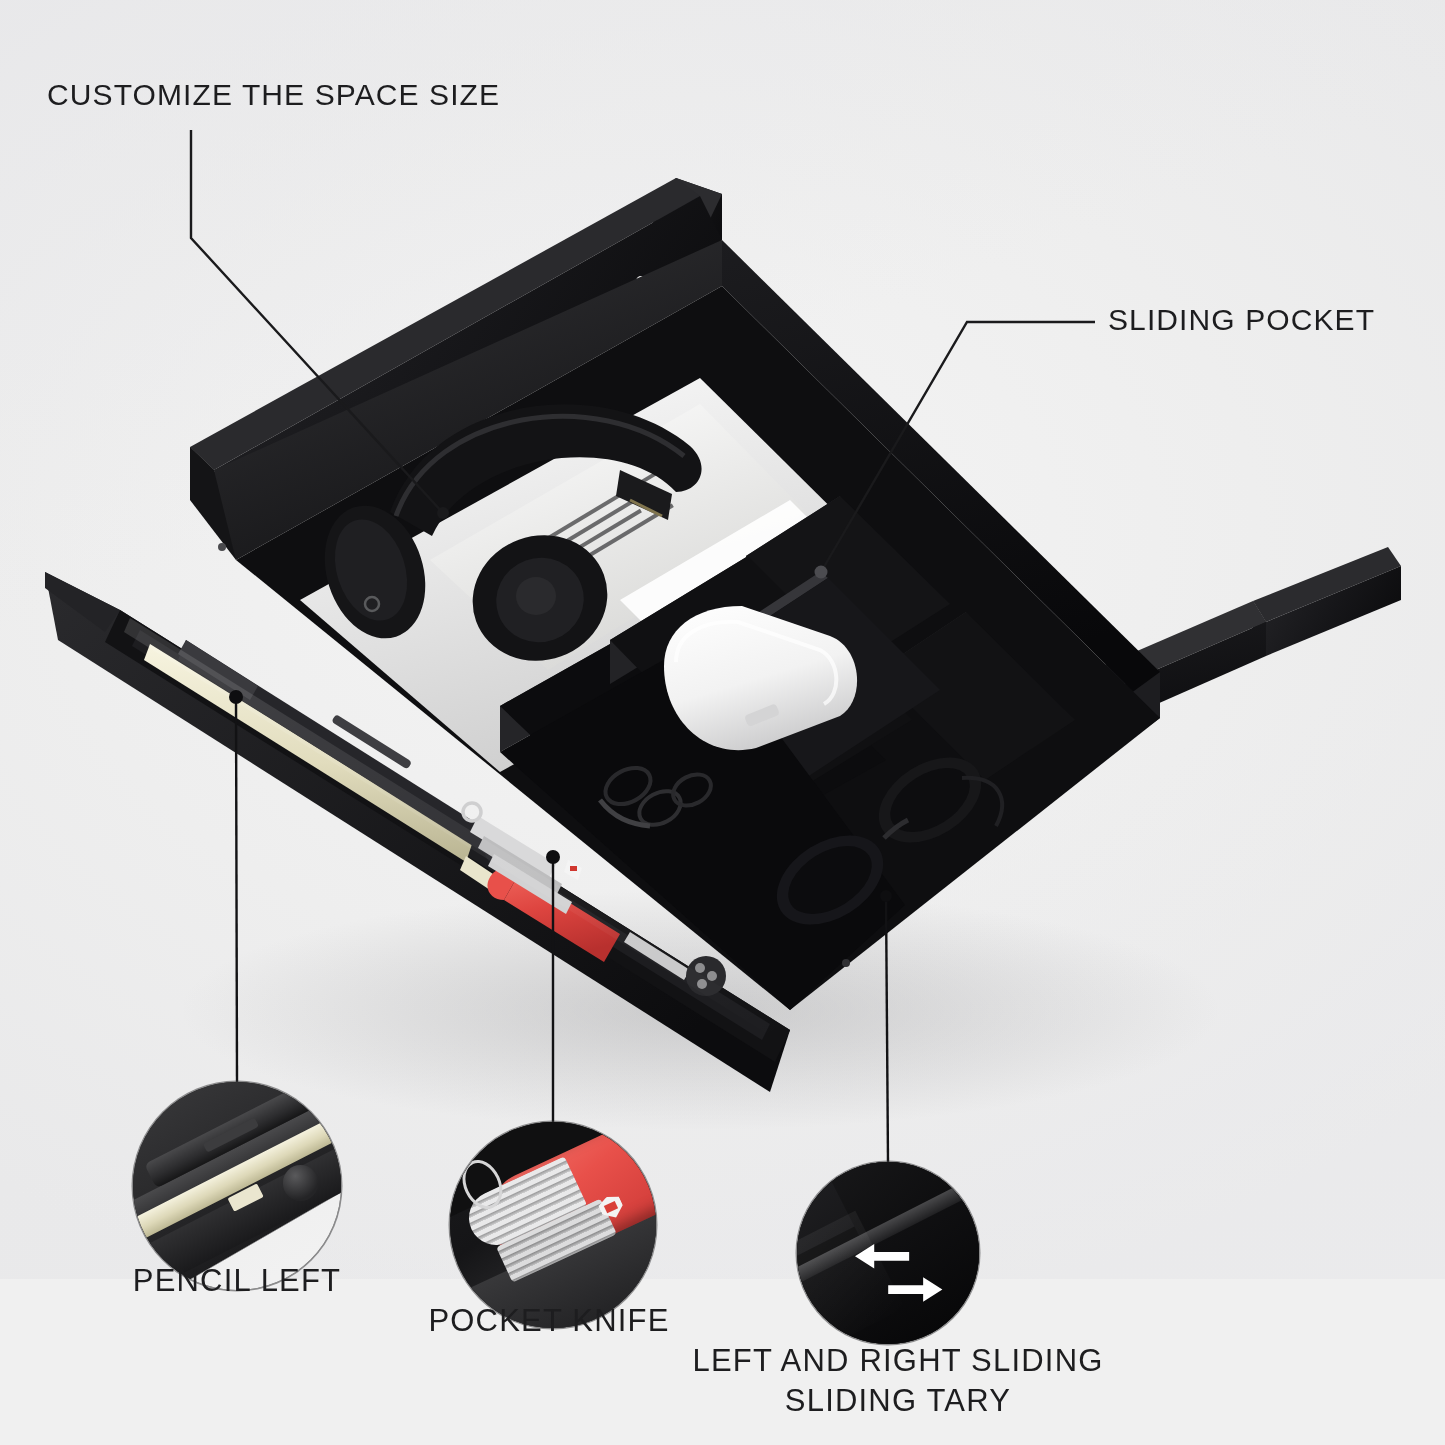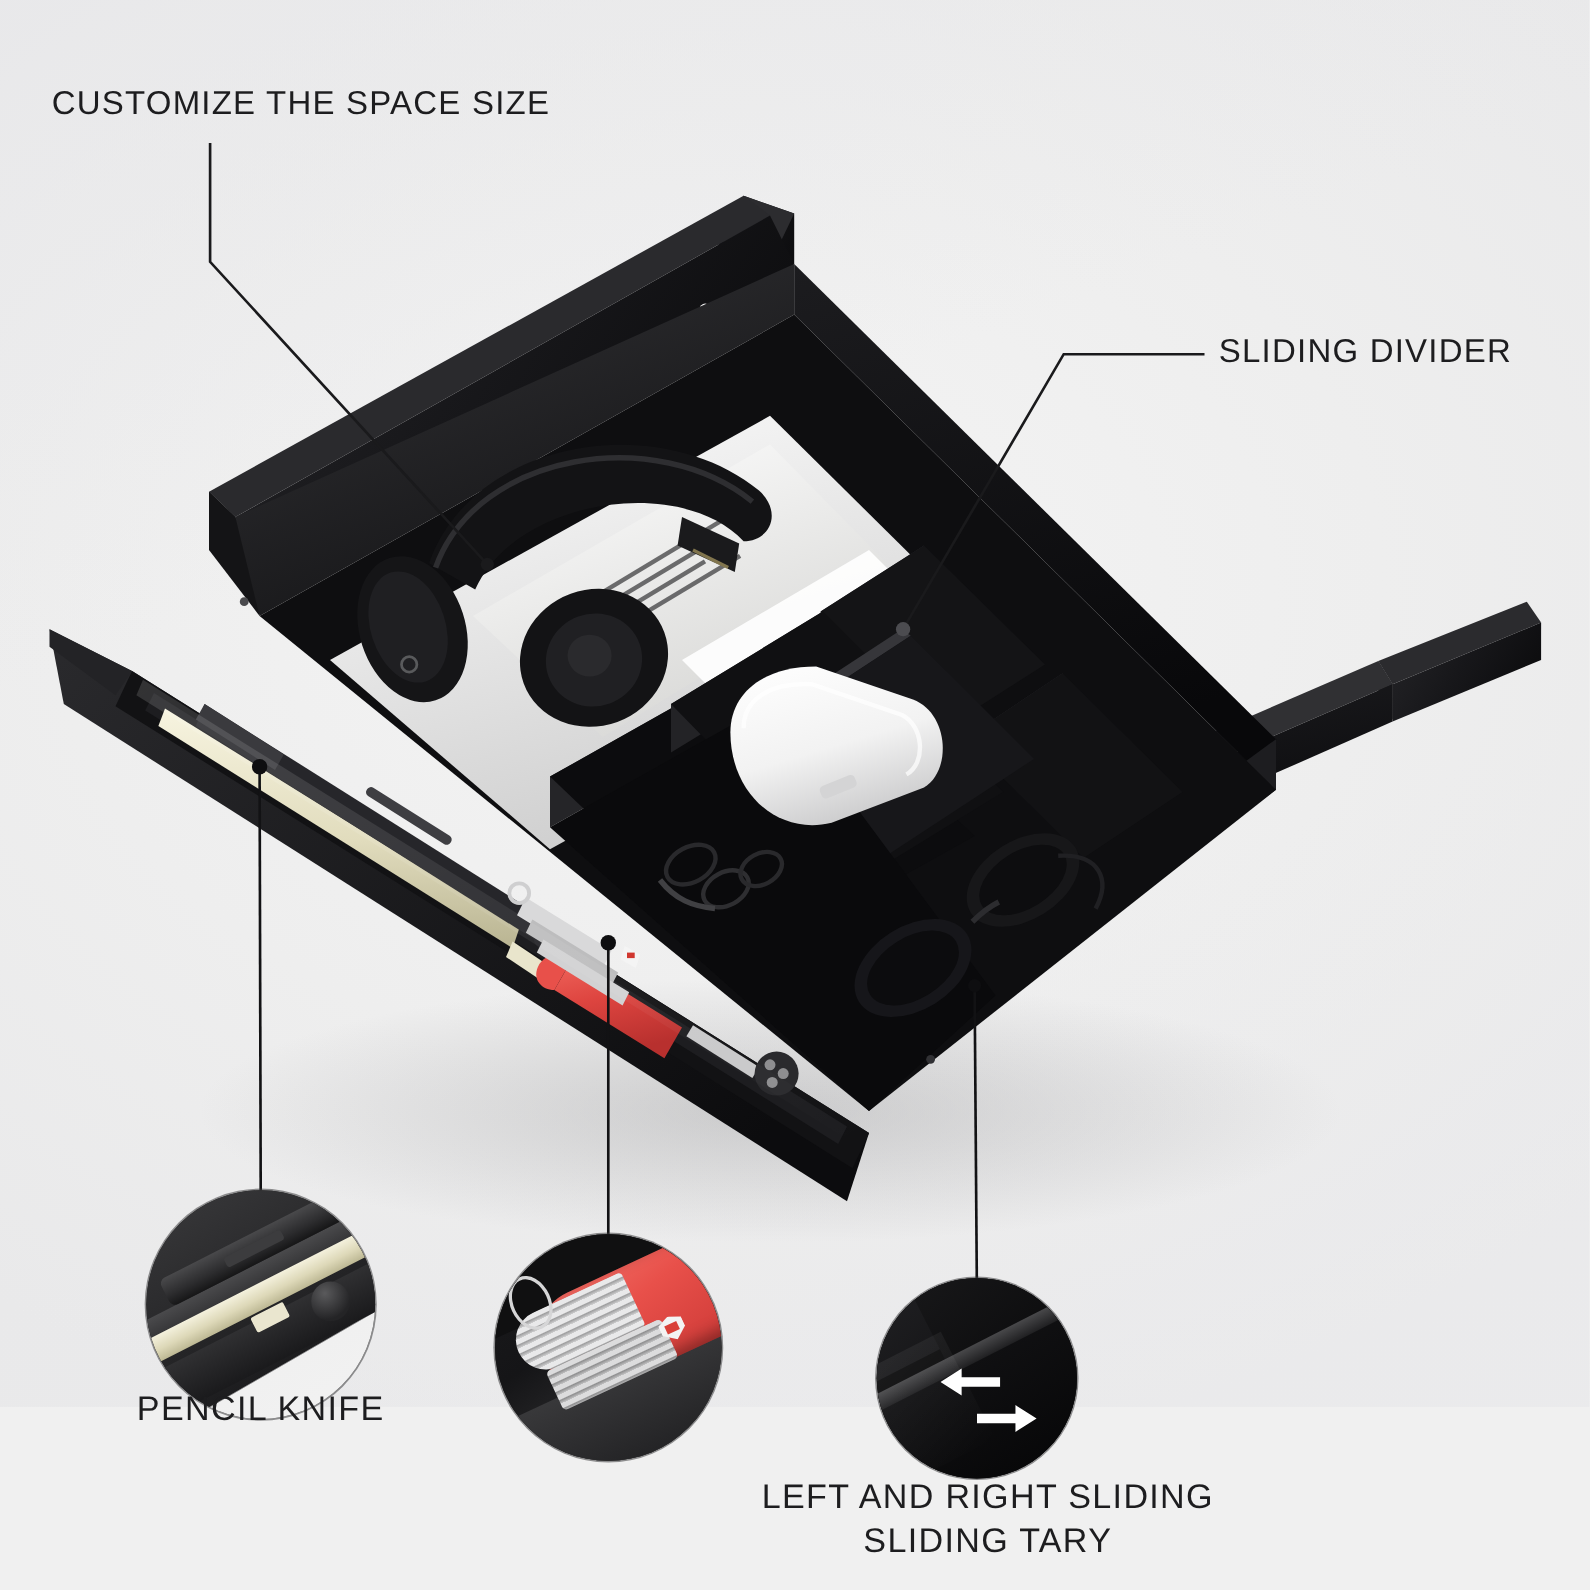"SLIDING DIVIDER" div.callout-label { text: DIVIDER -> POCKET }
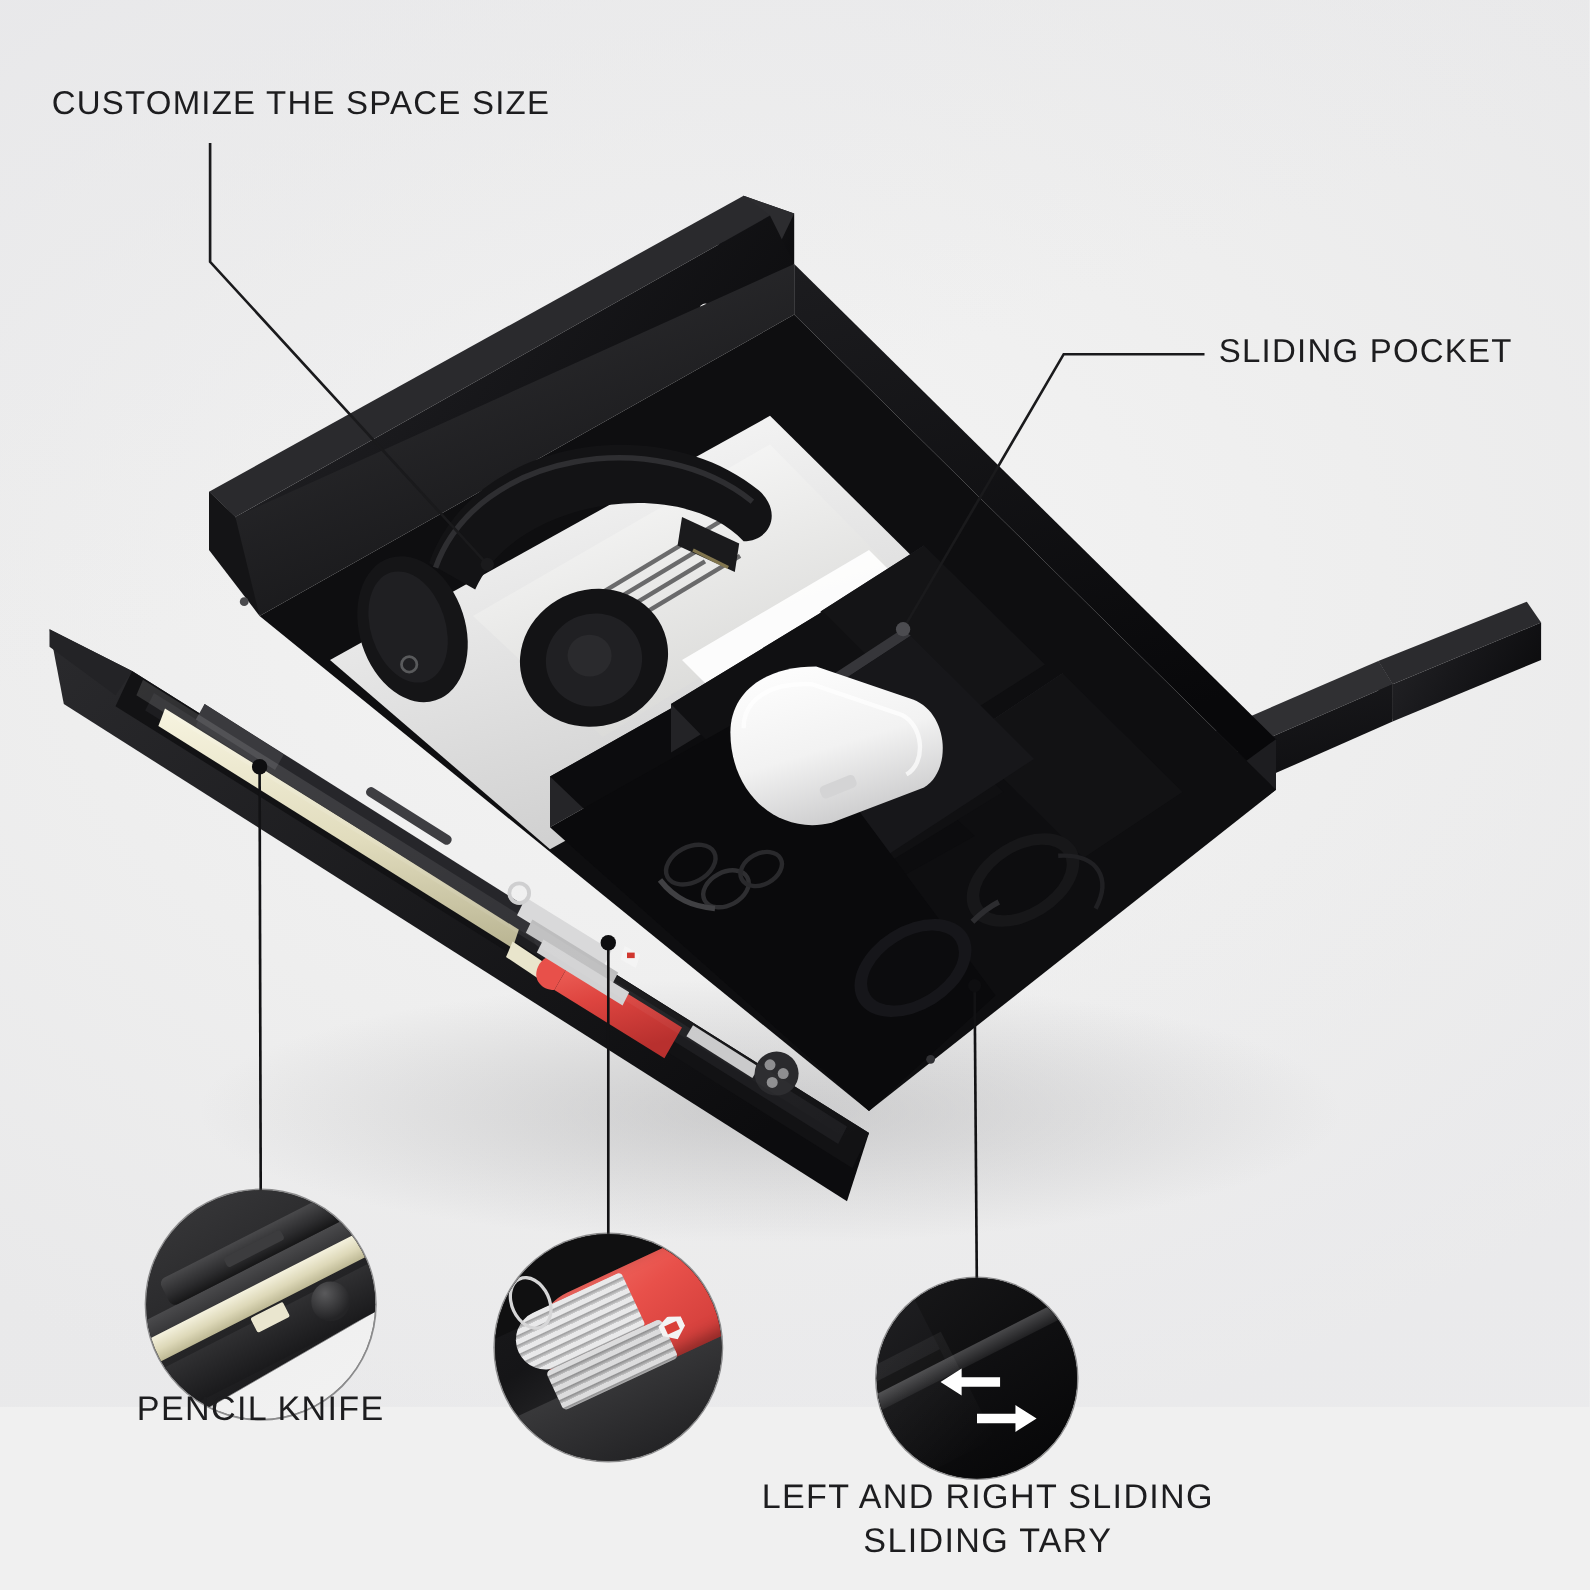"PENCIL KNIFE" div.cap-label { text: KNIFE -> LEFT }
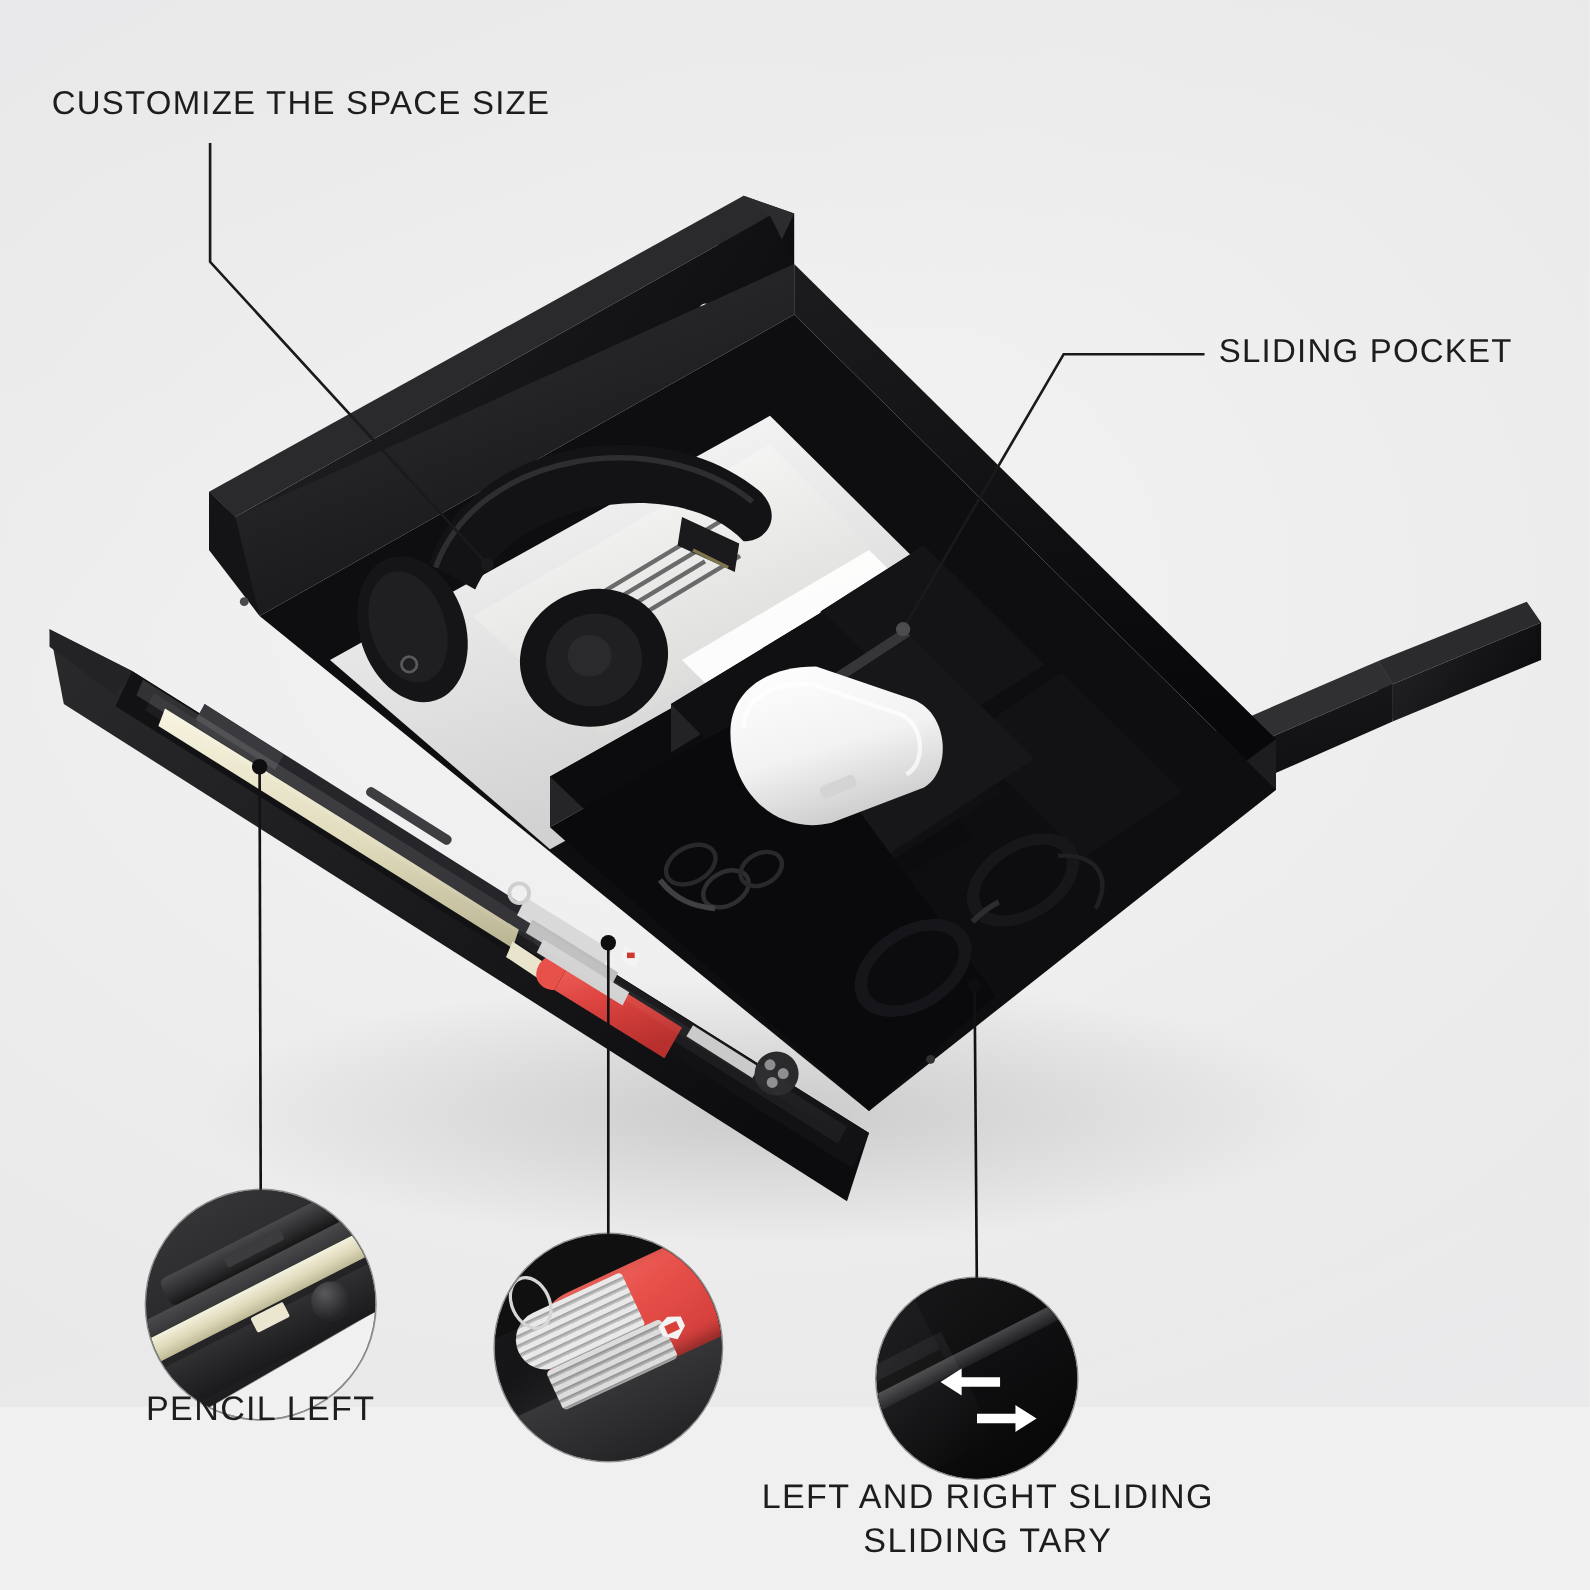"POCKET KNIFE" div.cap-label { html: none -> <div>POCKET KNIFE</div> }
